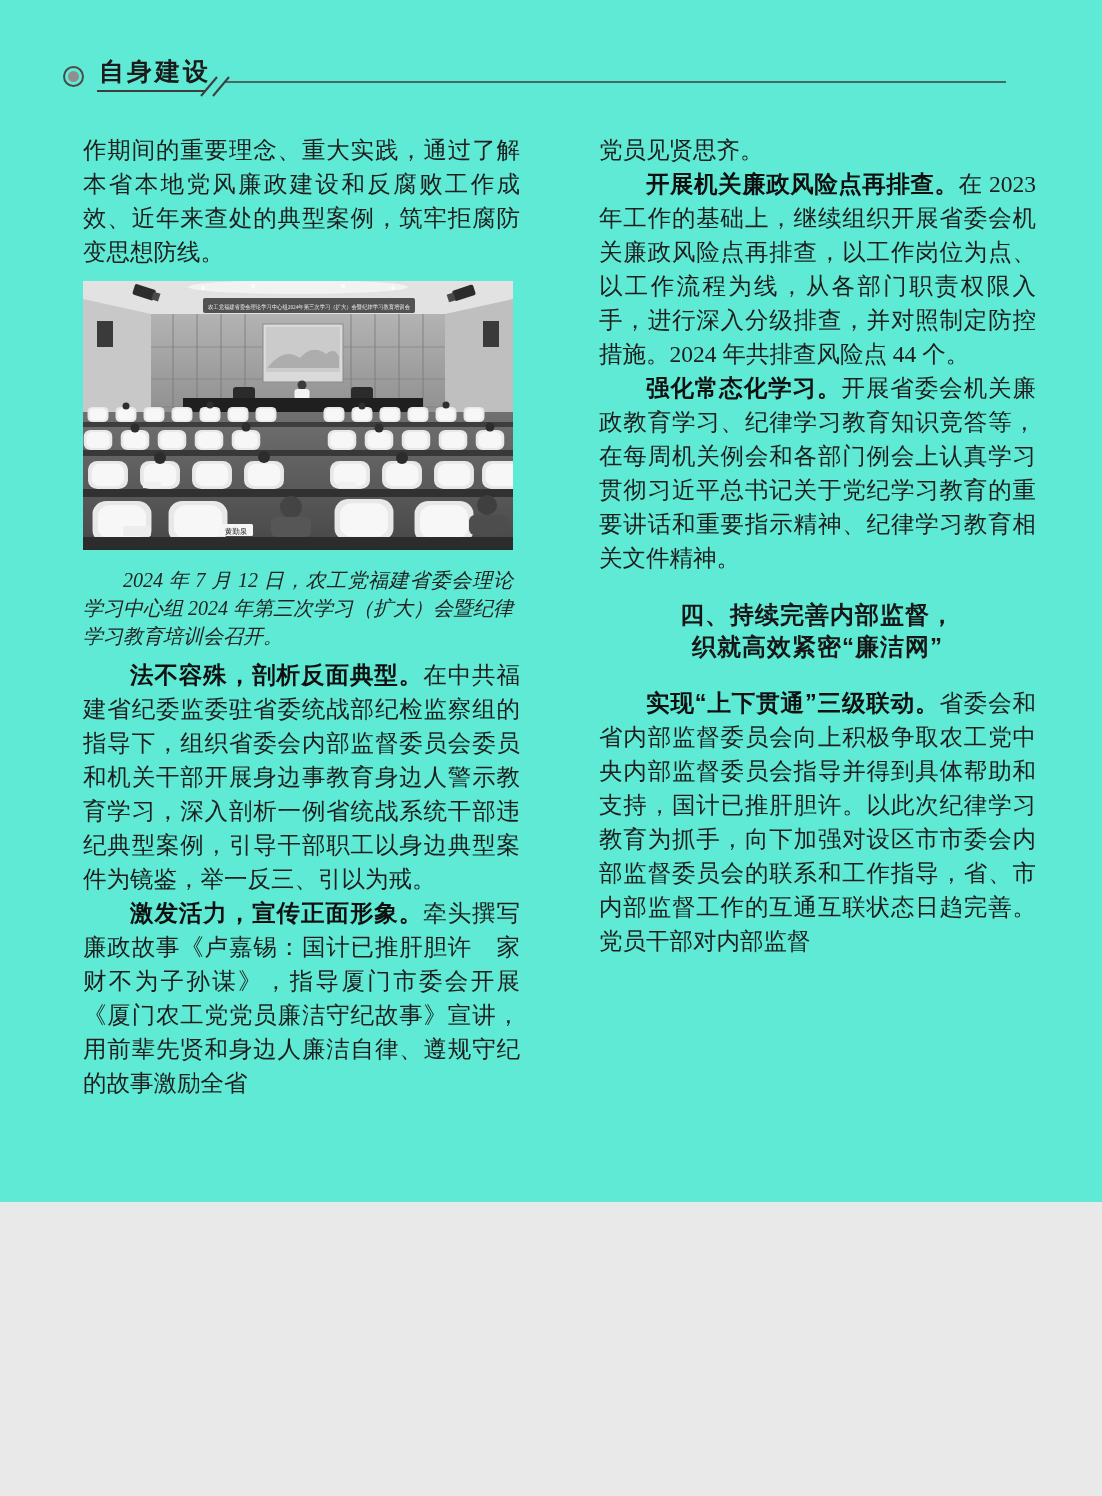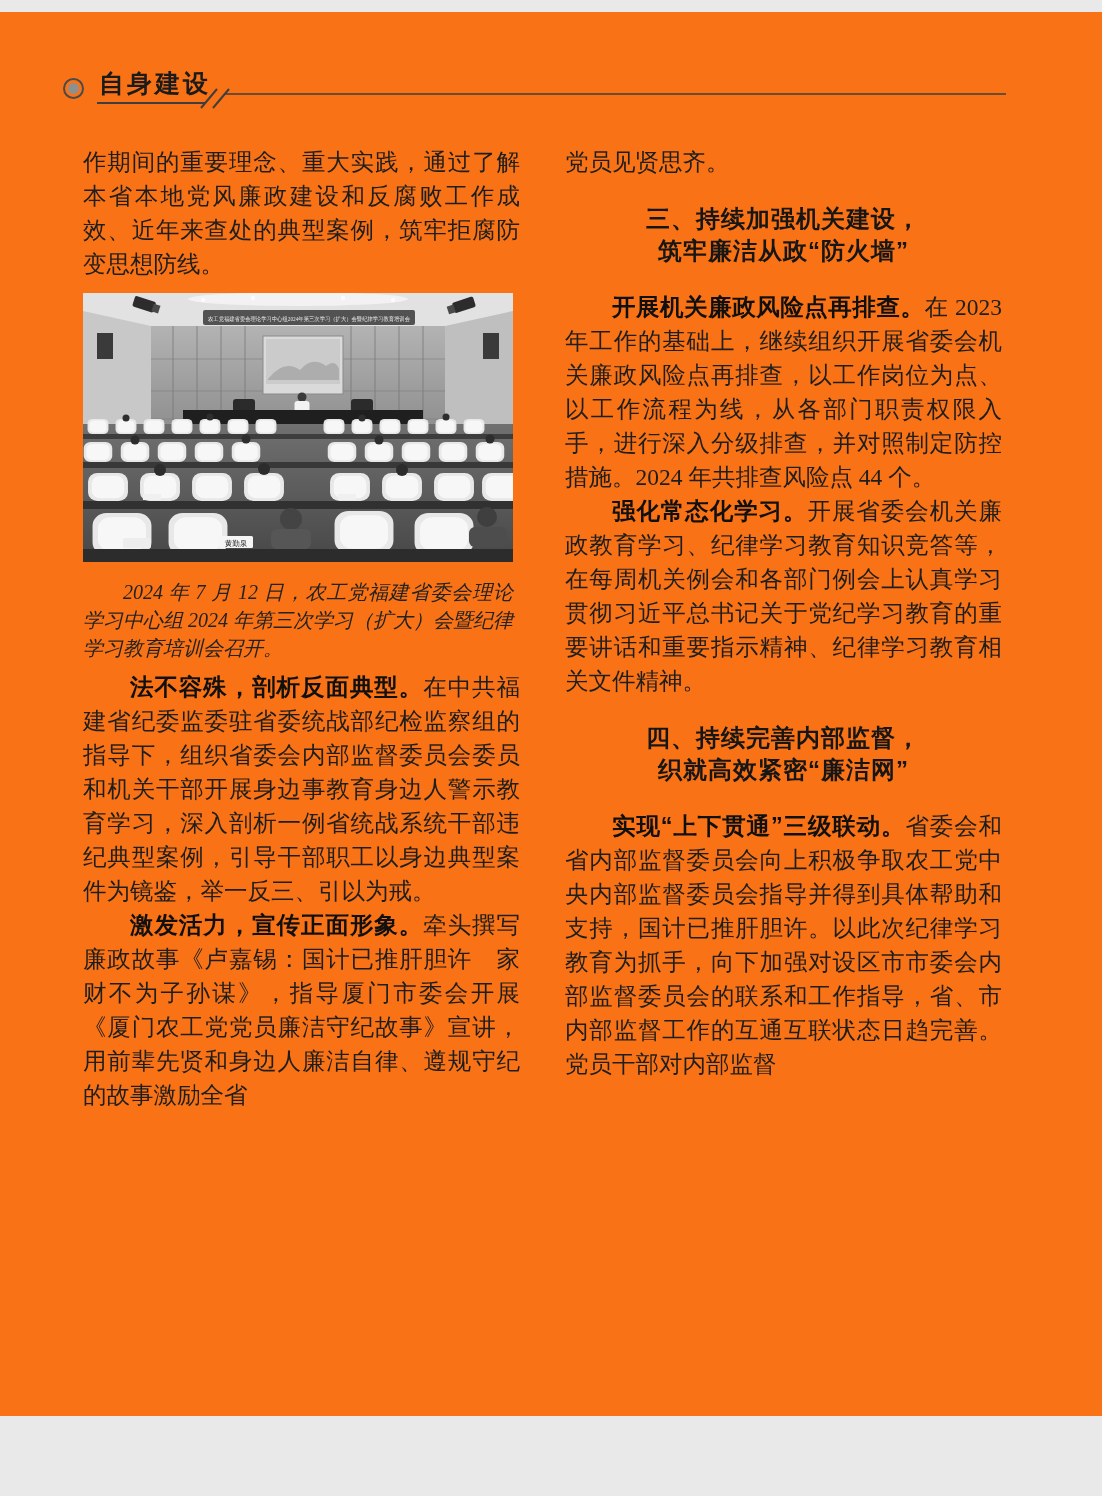"自身建设" .page { background: #f97316 -> #5eead4; height: 1404px -> 1202px; margin: 12px auto -> 0 auto }
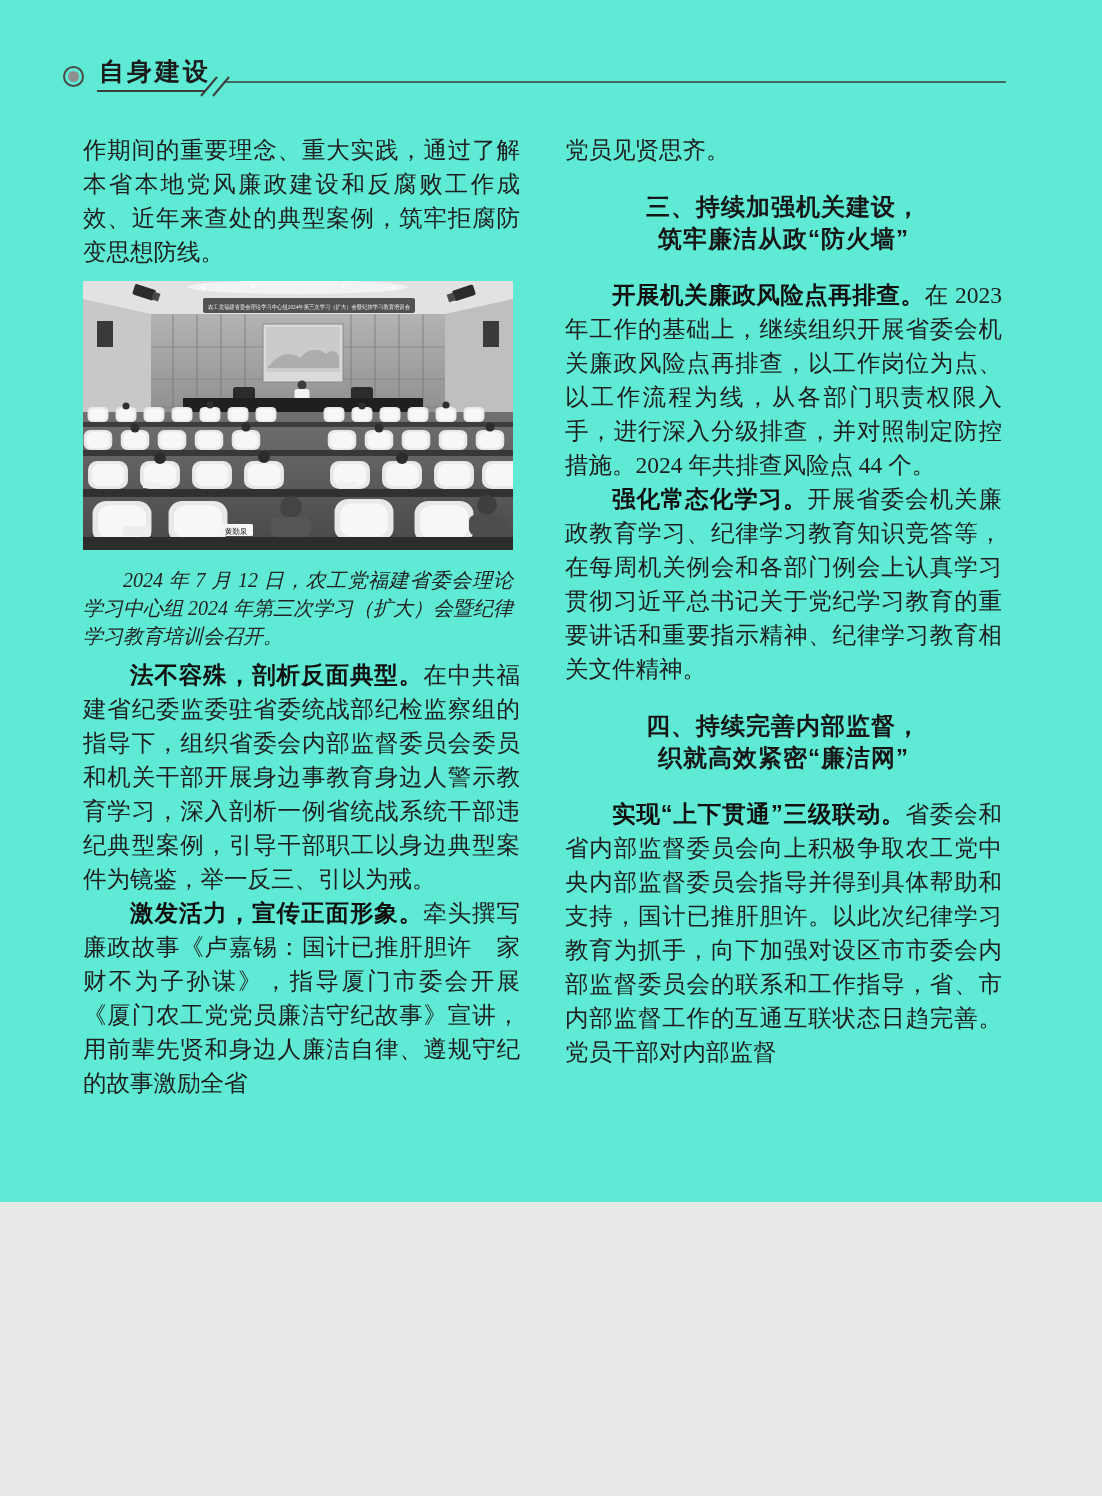"党员见贤思齐。" .col-right { left: 565px -> 599px }
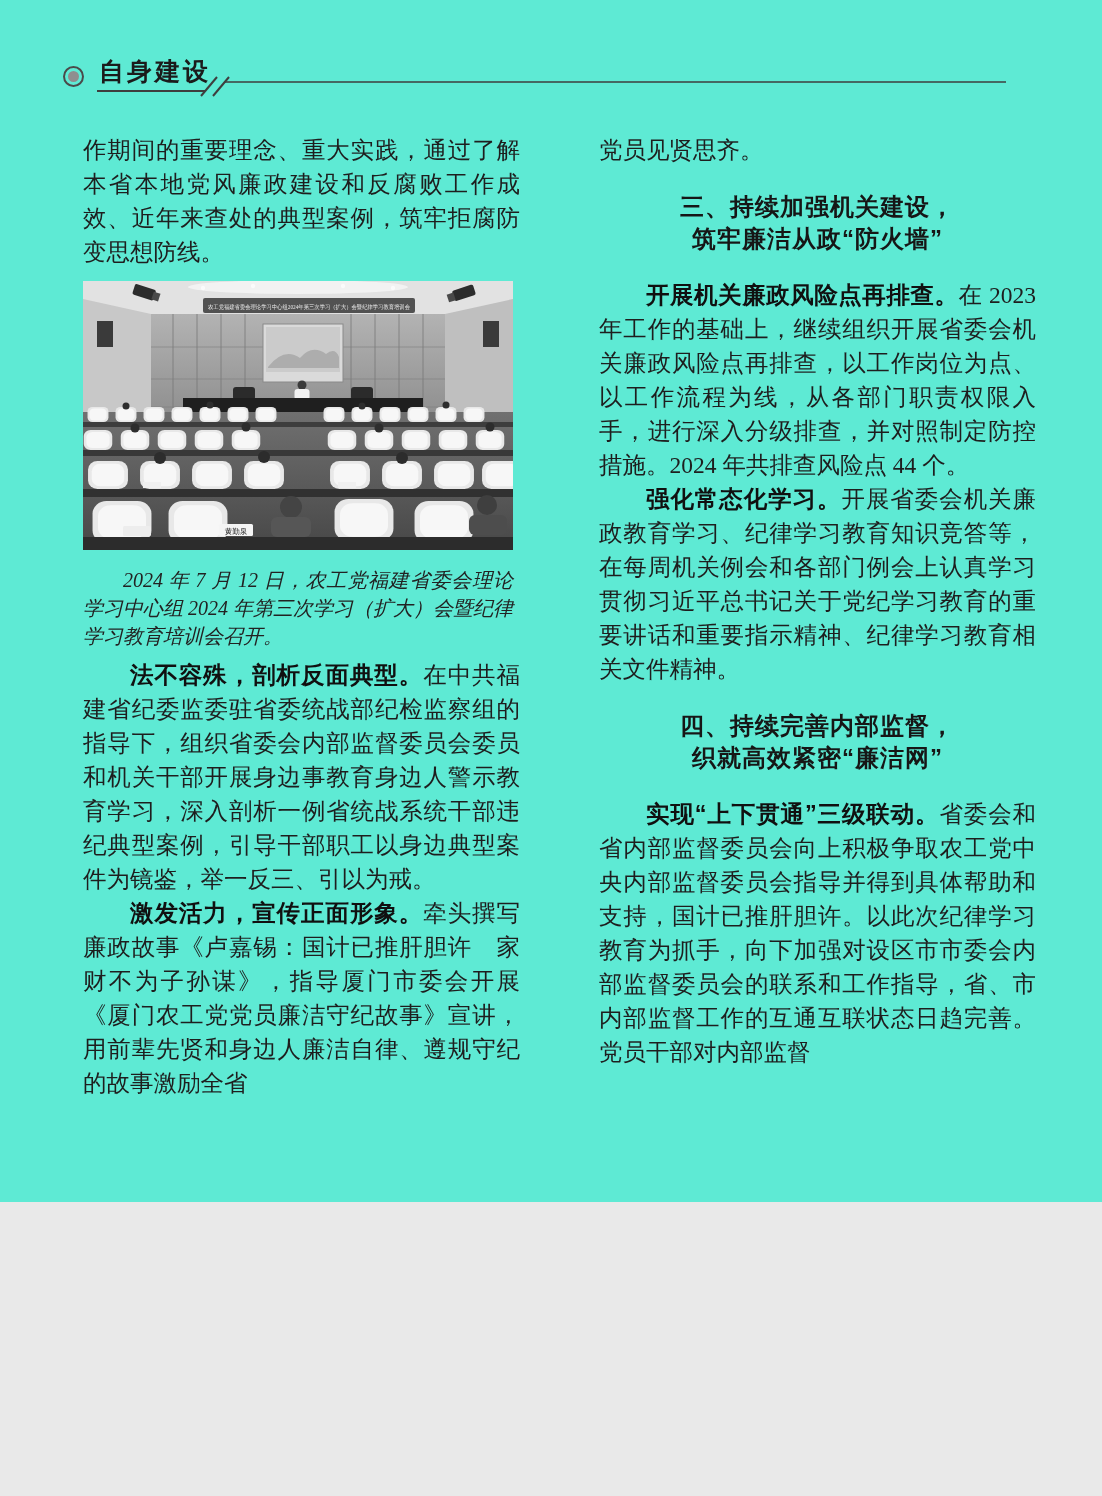"三、持续加强机关建设，" h3.sub-heading { html: <h3> <span>三、持续加强机关建设，</span><br> <span>筑牢廉洁从政“防火墙”</span> </h3> -> none }
